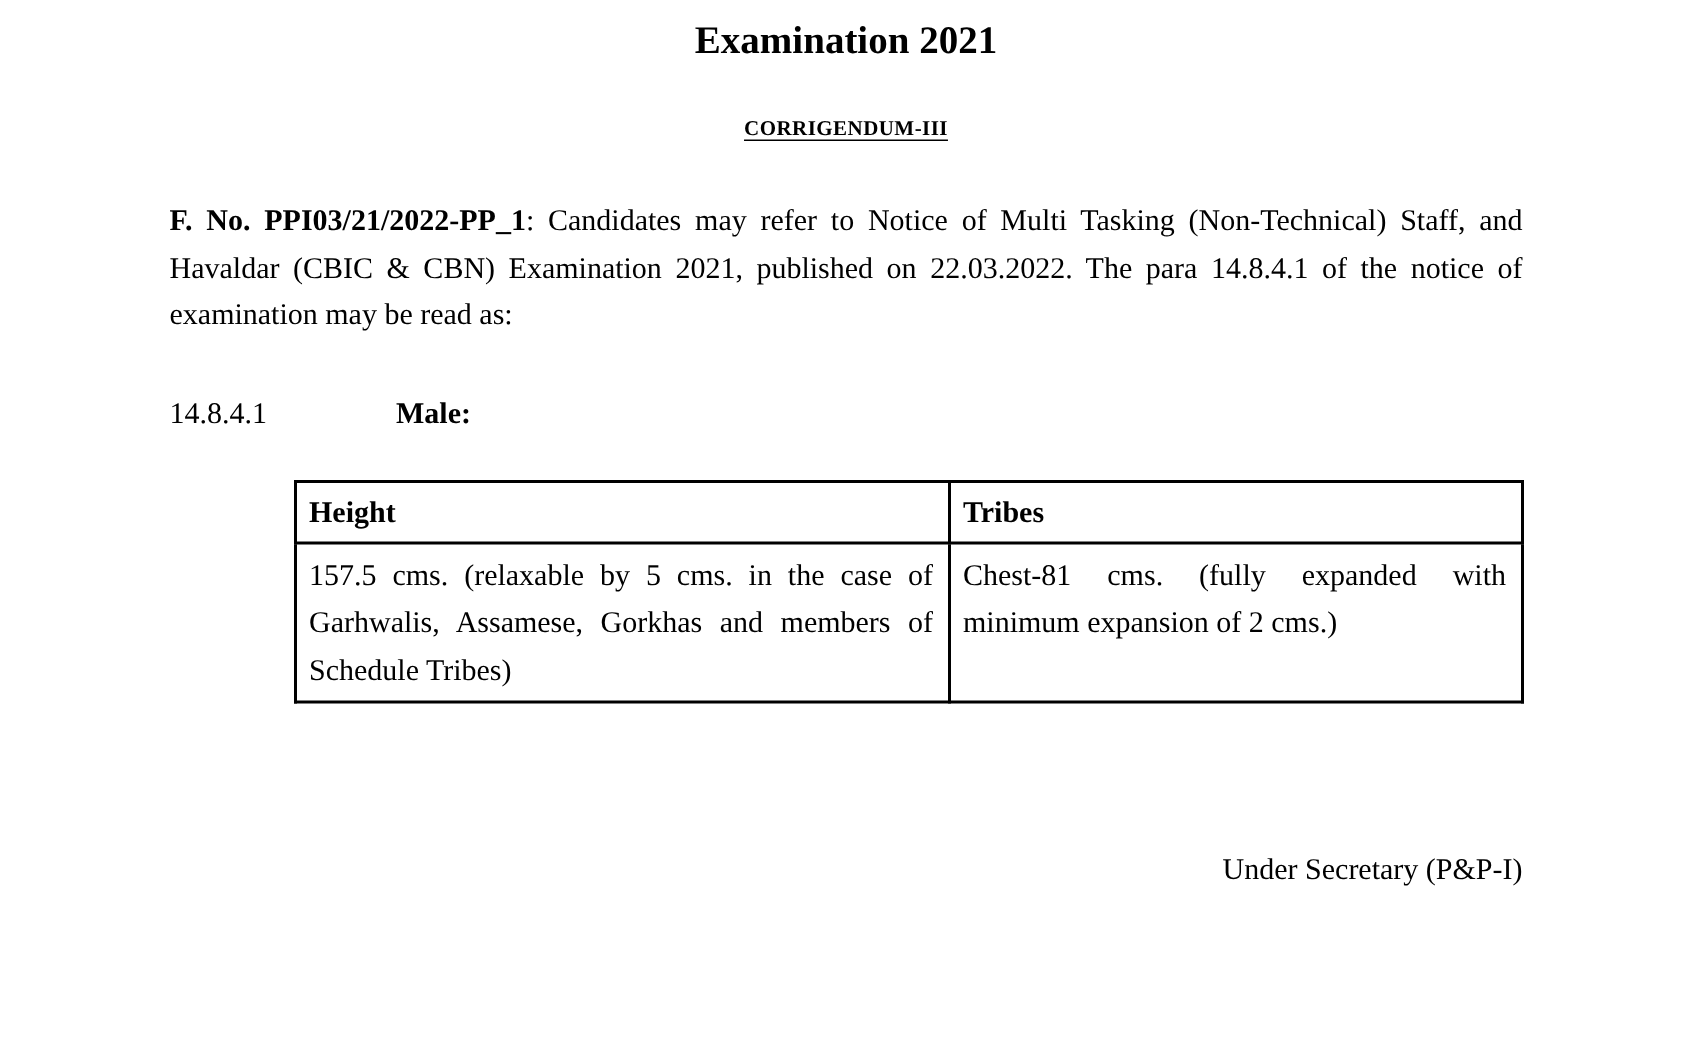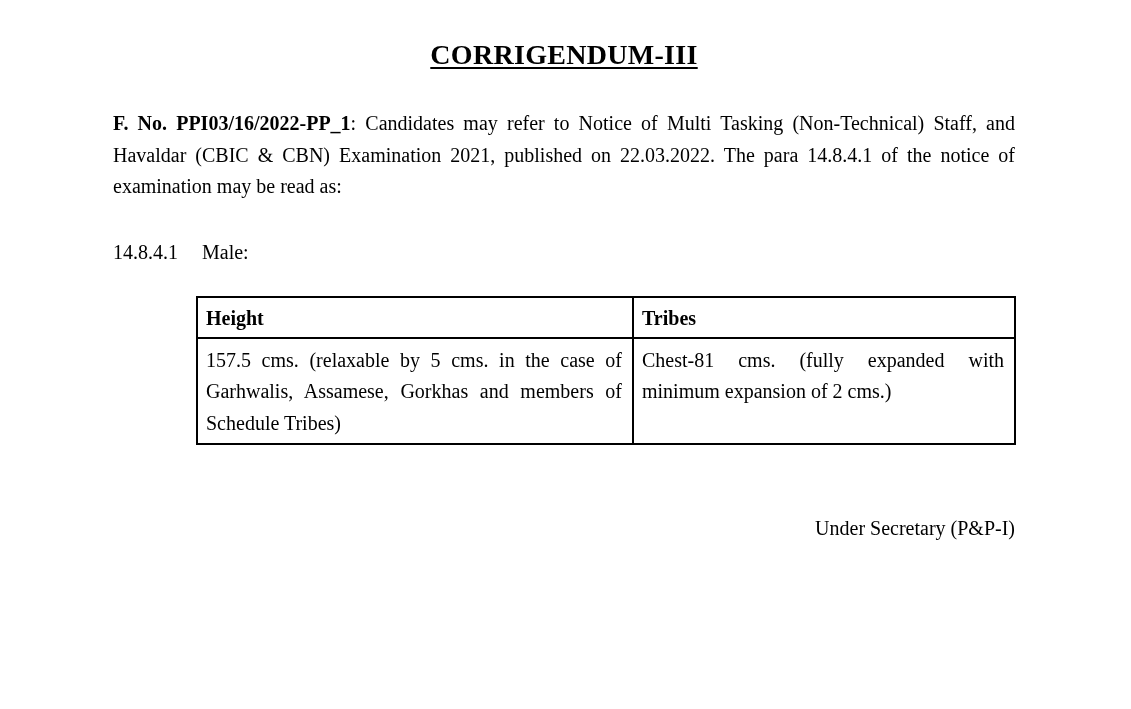"Examination 2021" div { html: none -> <div>Examination 2021</div> }
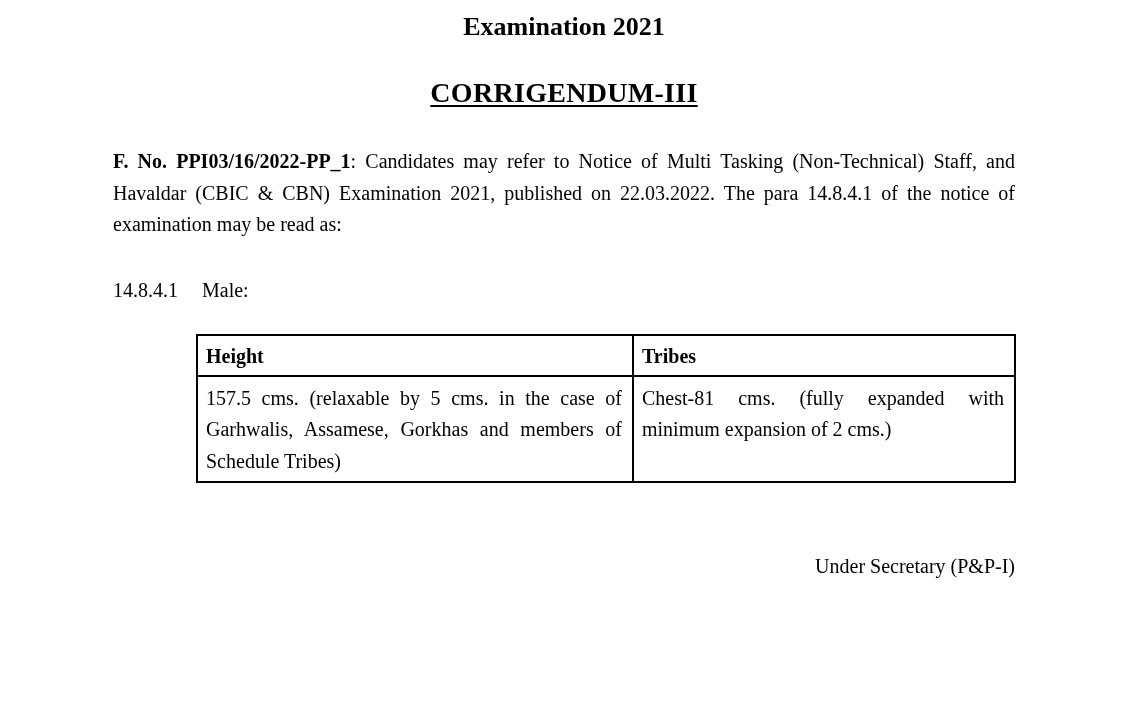"CORRIGENDUM-III" .corrigendum-heading { font-size: 28px -> 14px }
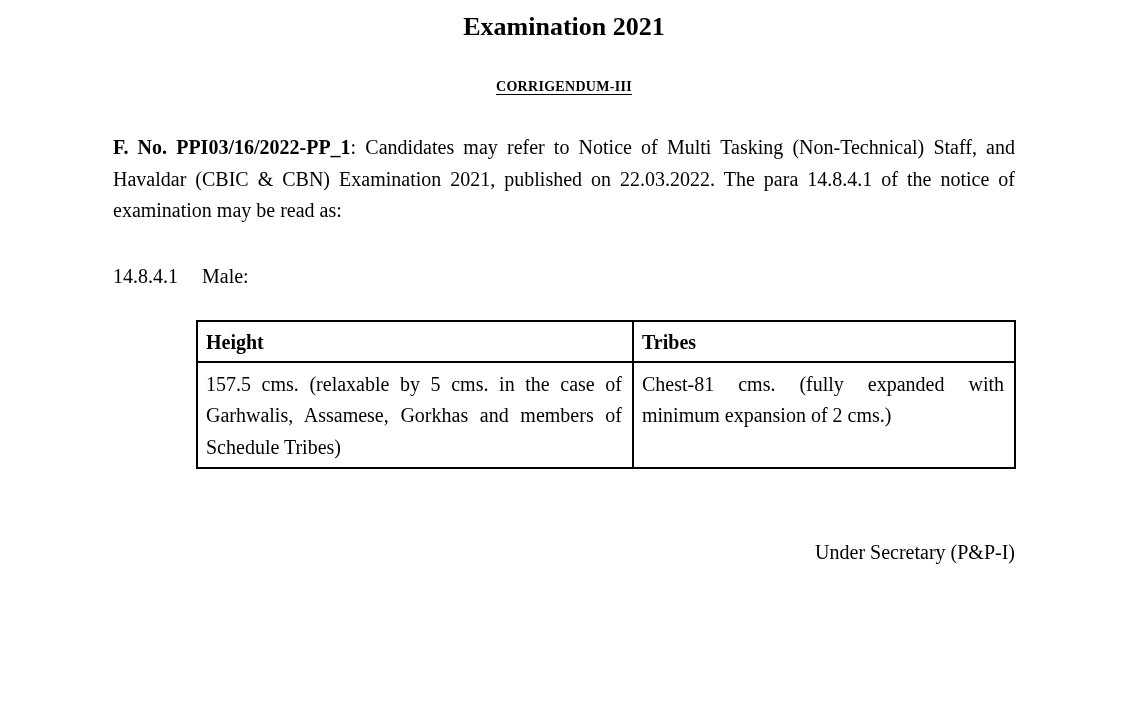"F. No. PPI03/16/2022-PP_1" span.ref-no { text: PPI03/16/2022-PP -> PPI03/21/2022-PP }
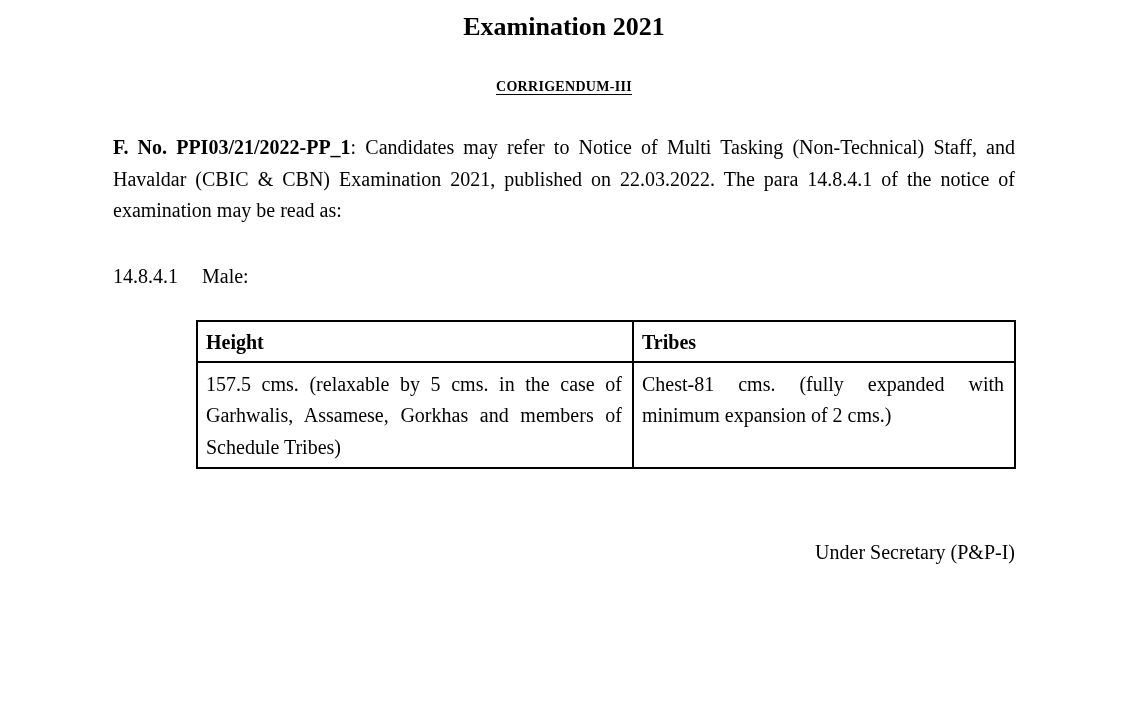"Male:" .clause-label { font-weight: normal -> bold; margin-left: 24px -> 86px }
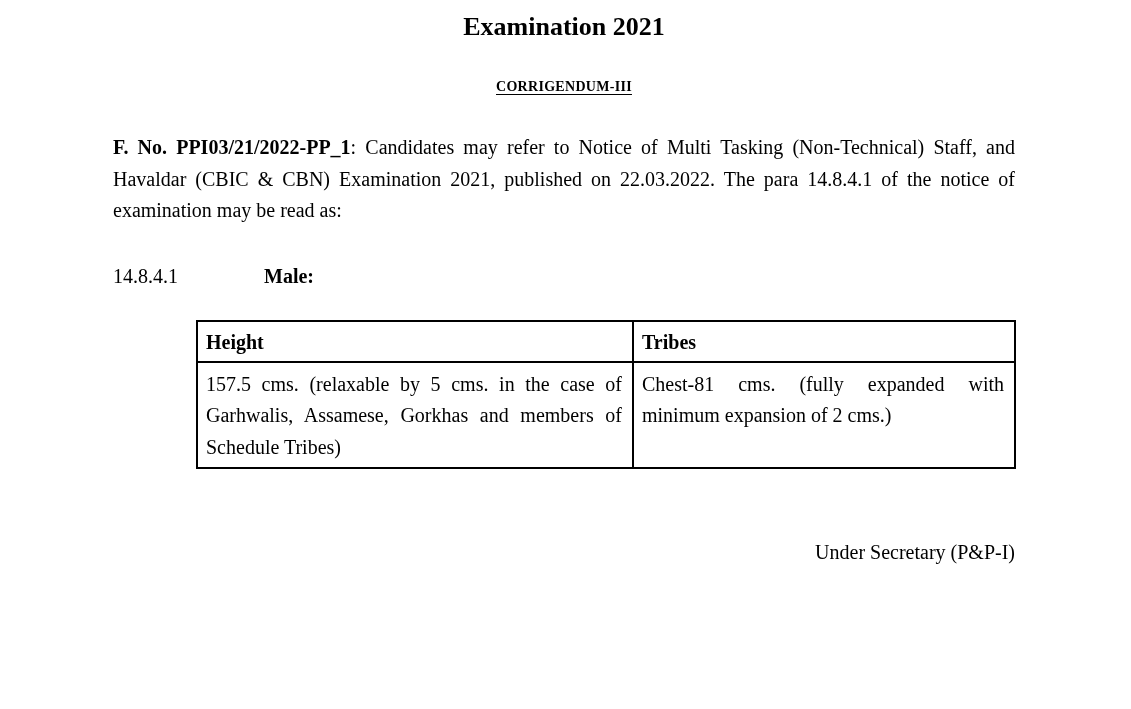"Under Secretary (P&P-I)" .signature-block { margin-top: 67px -> 95px }
